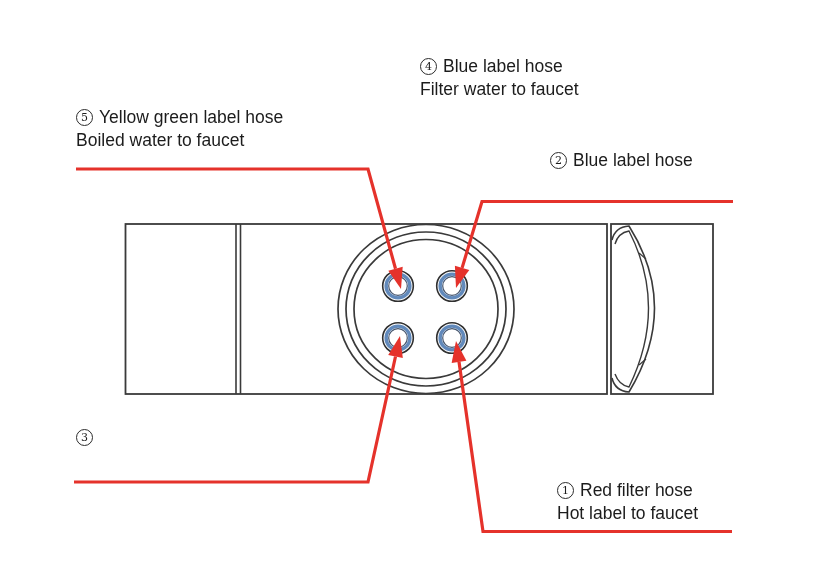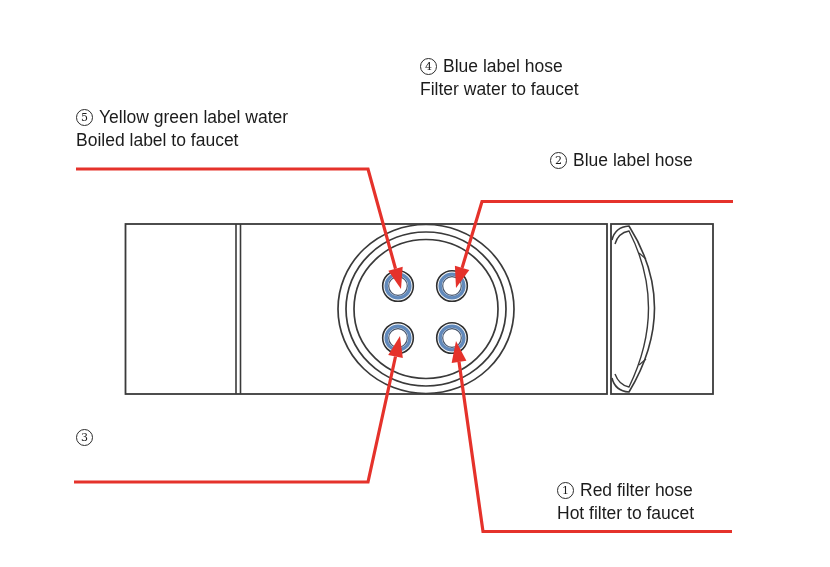"Yellow green label water" span { text: water -> hose }
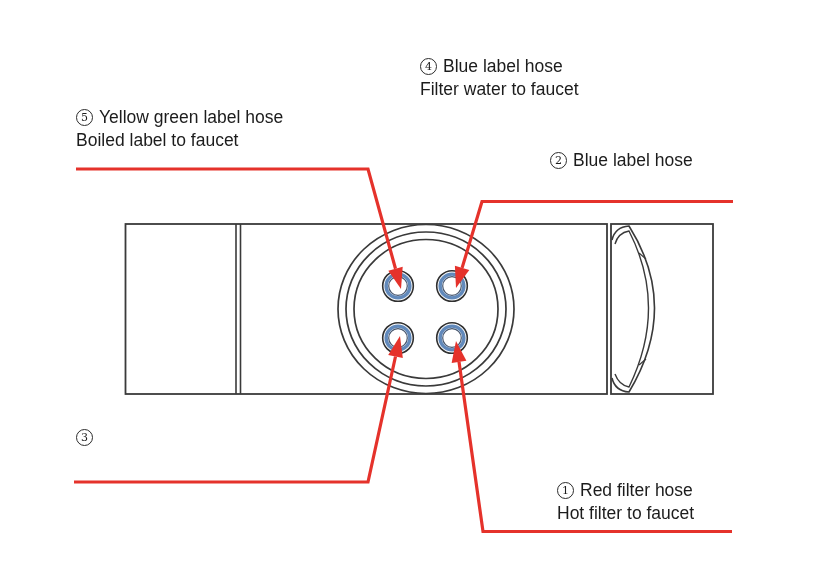"Boiled label to faucet" div { text: label -> water }
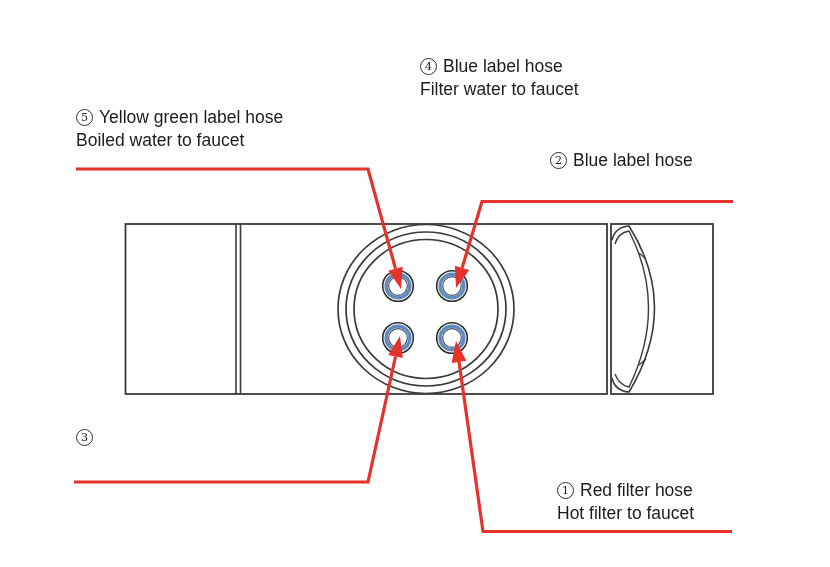"Hot filter to faucet" div { text: filter -> label }
